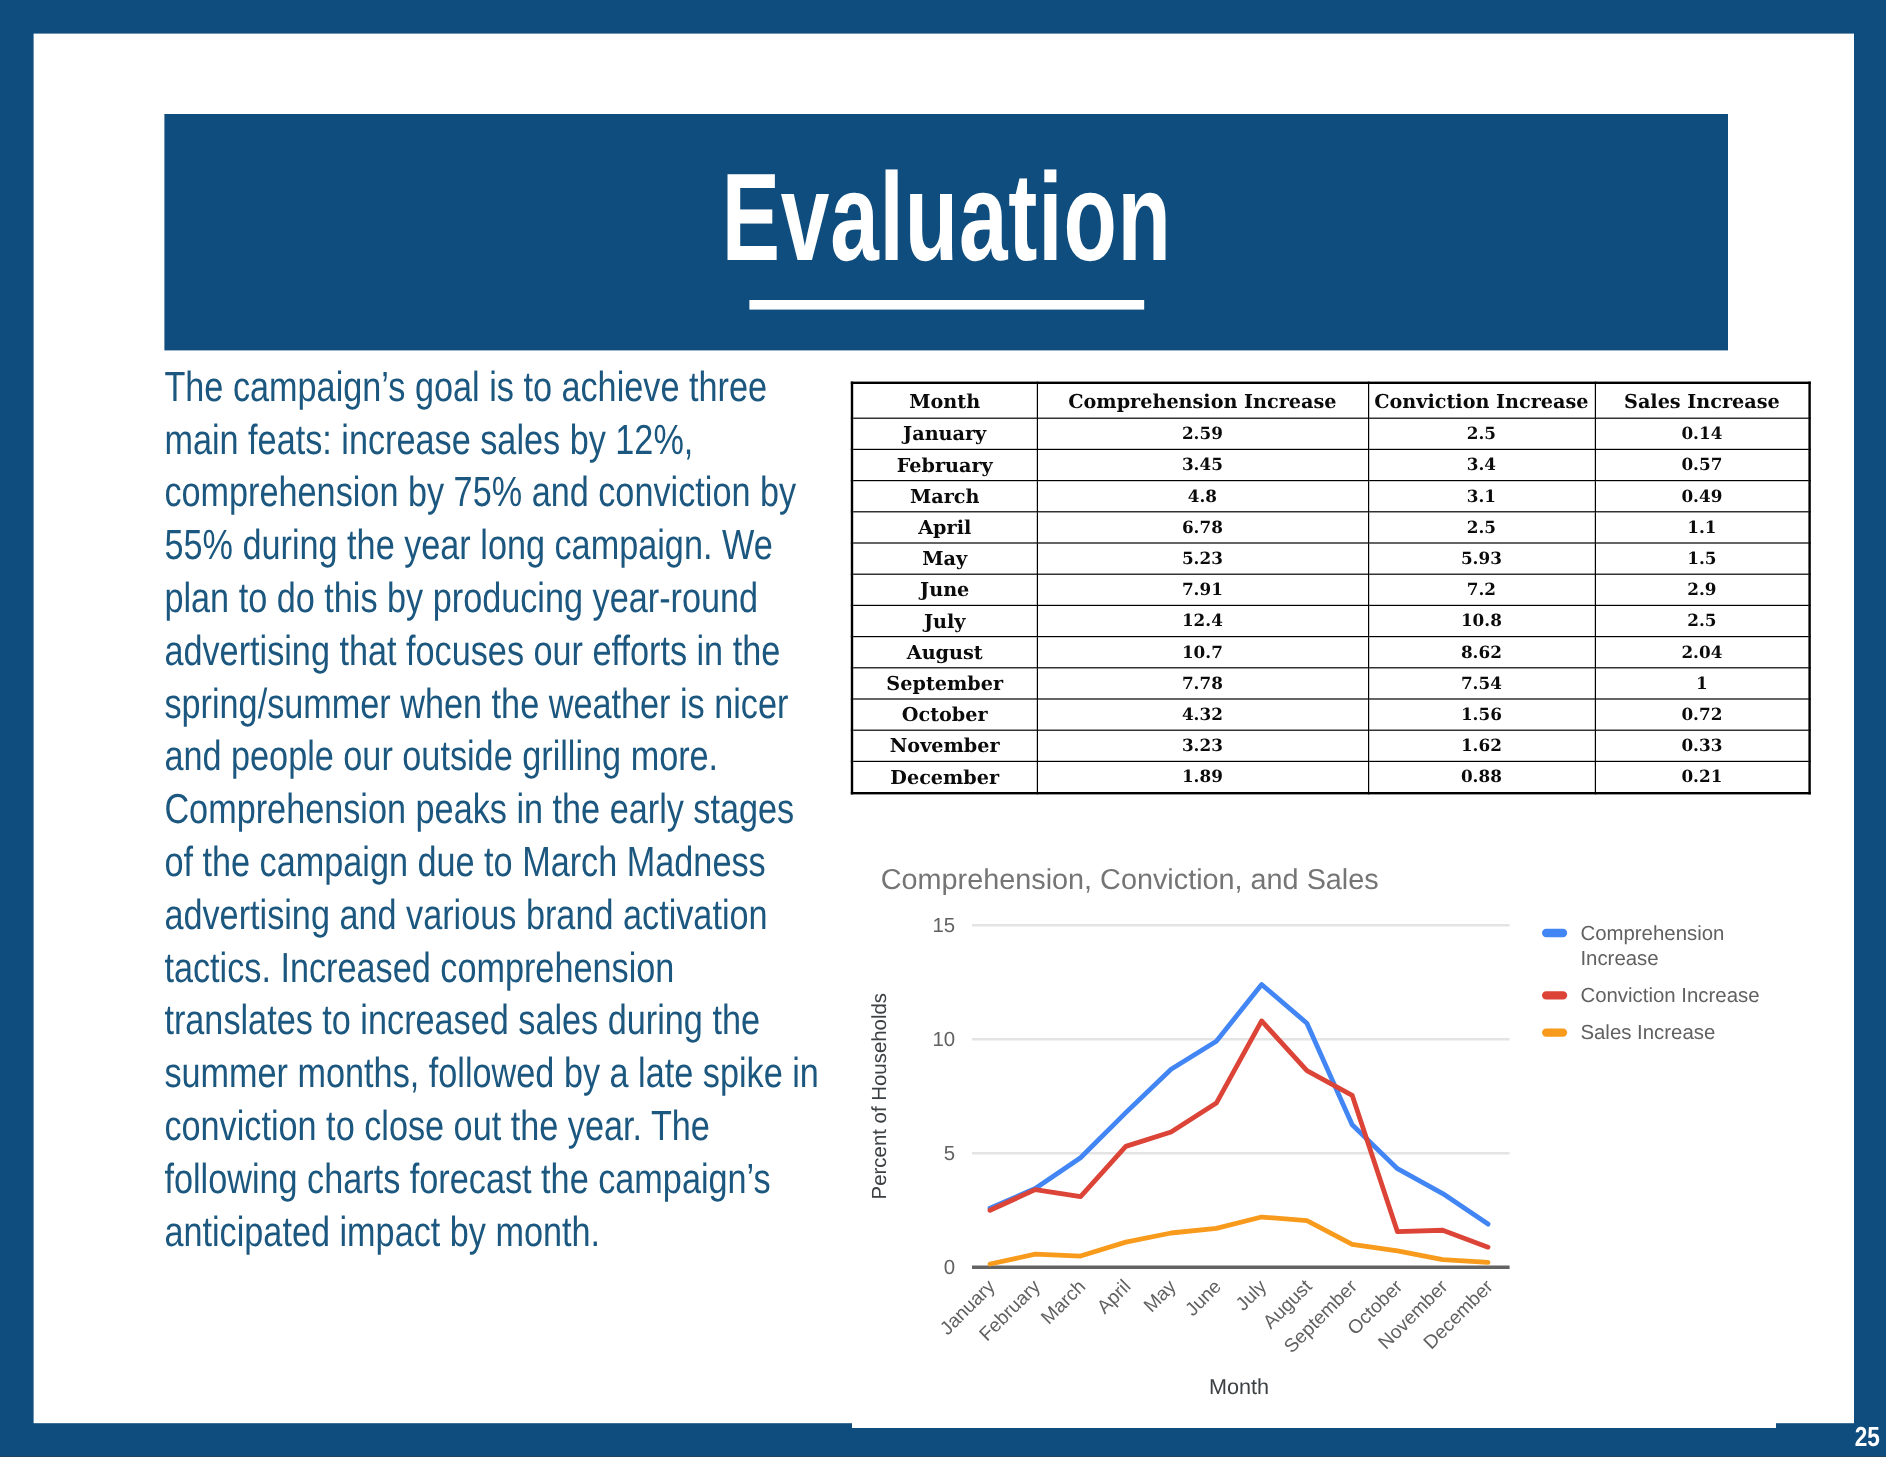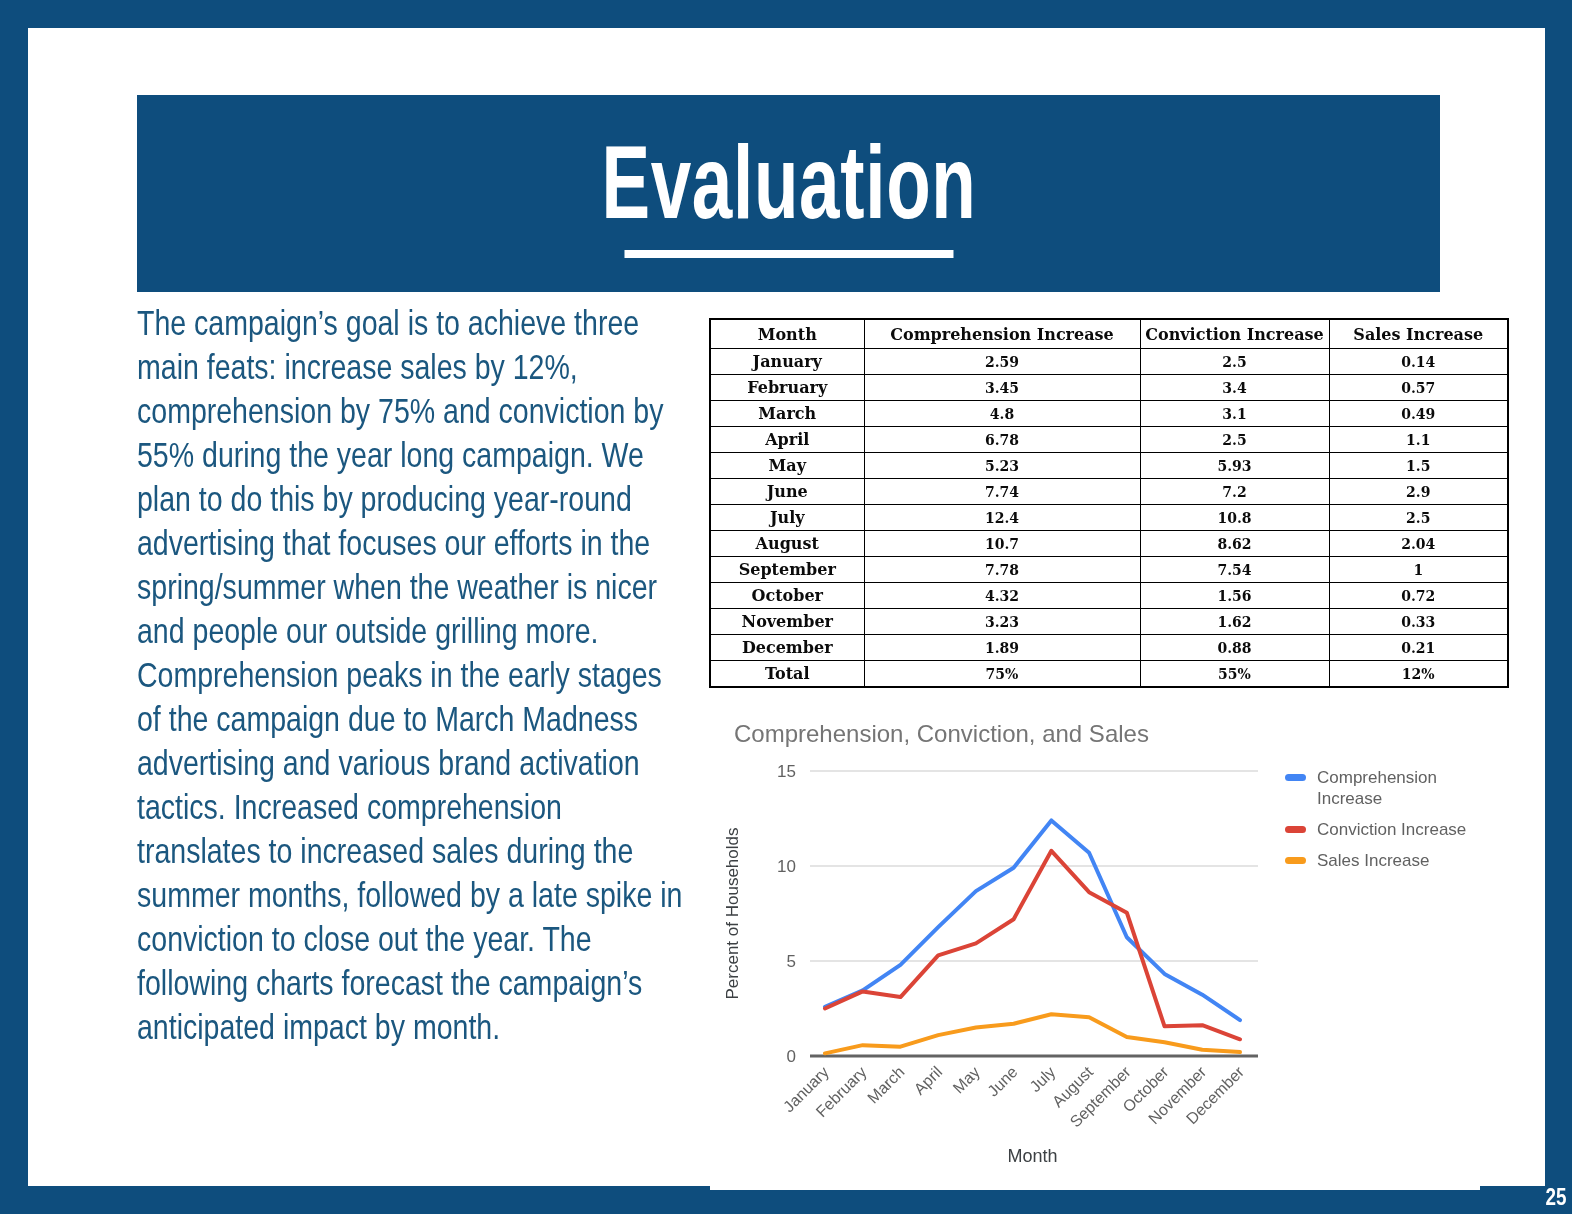"7.74" td { text: 7.74 -> 7.91 }
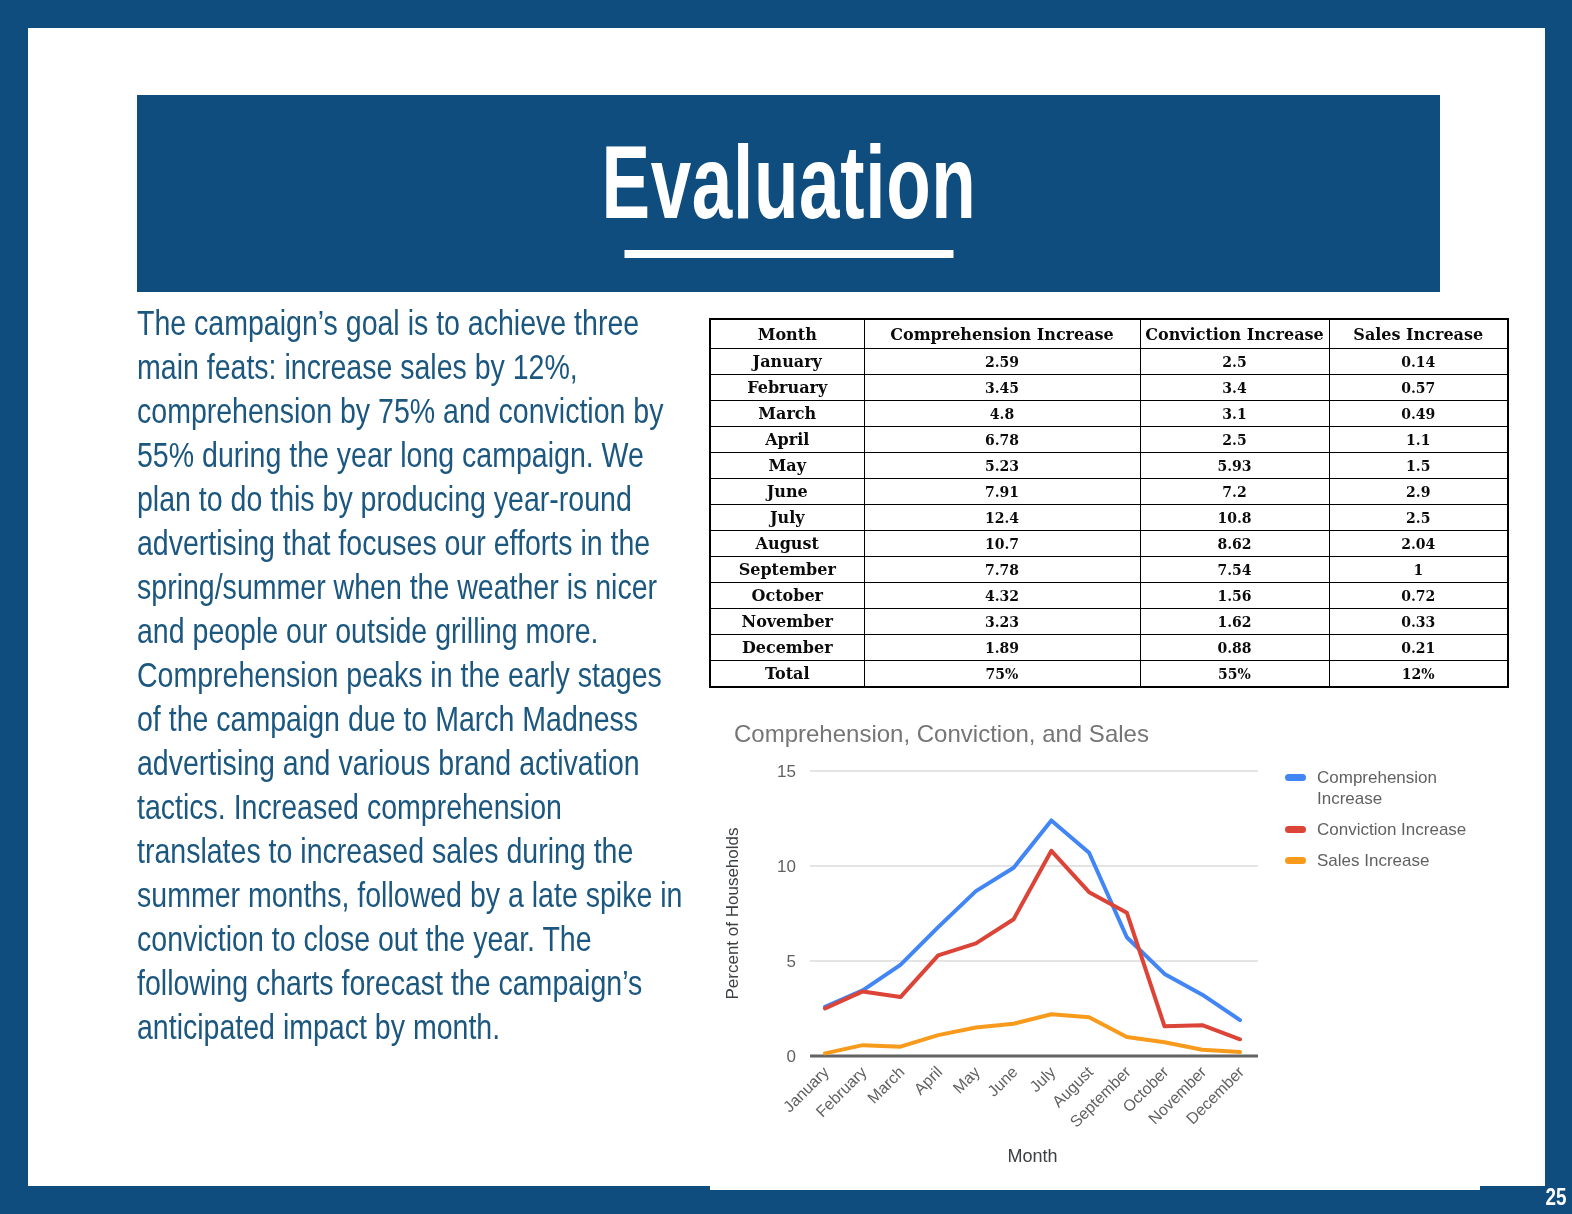"Total" tr { html: <tr> <td>Total</td> <td>75%</td> <td>55%</td> <td>12%</td> </tr> -> none }
